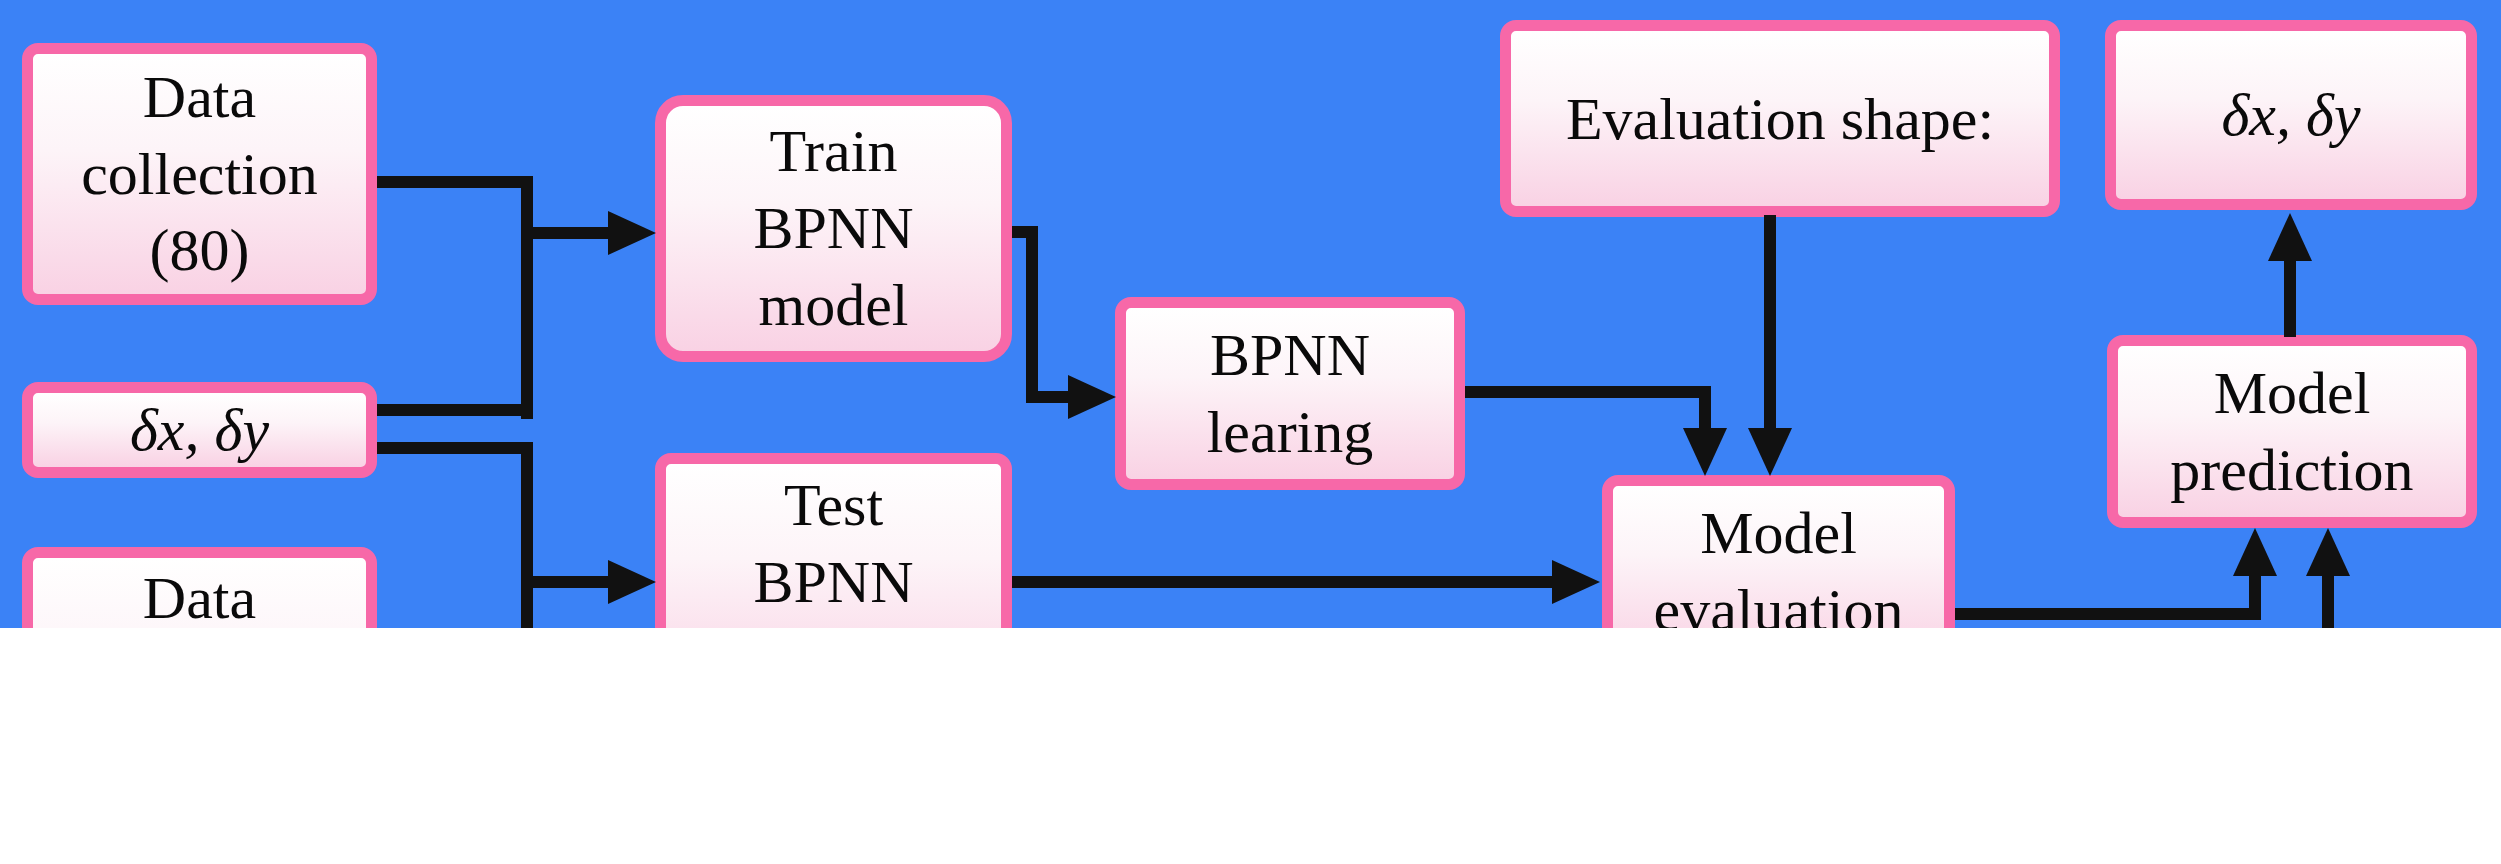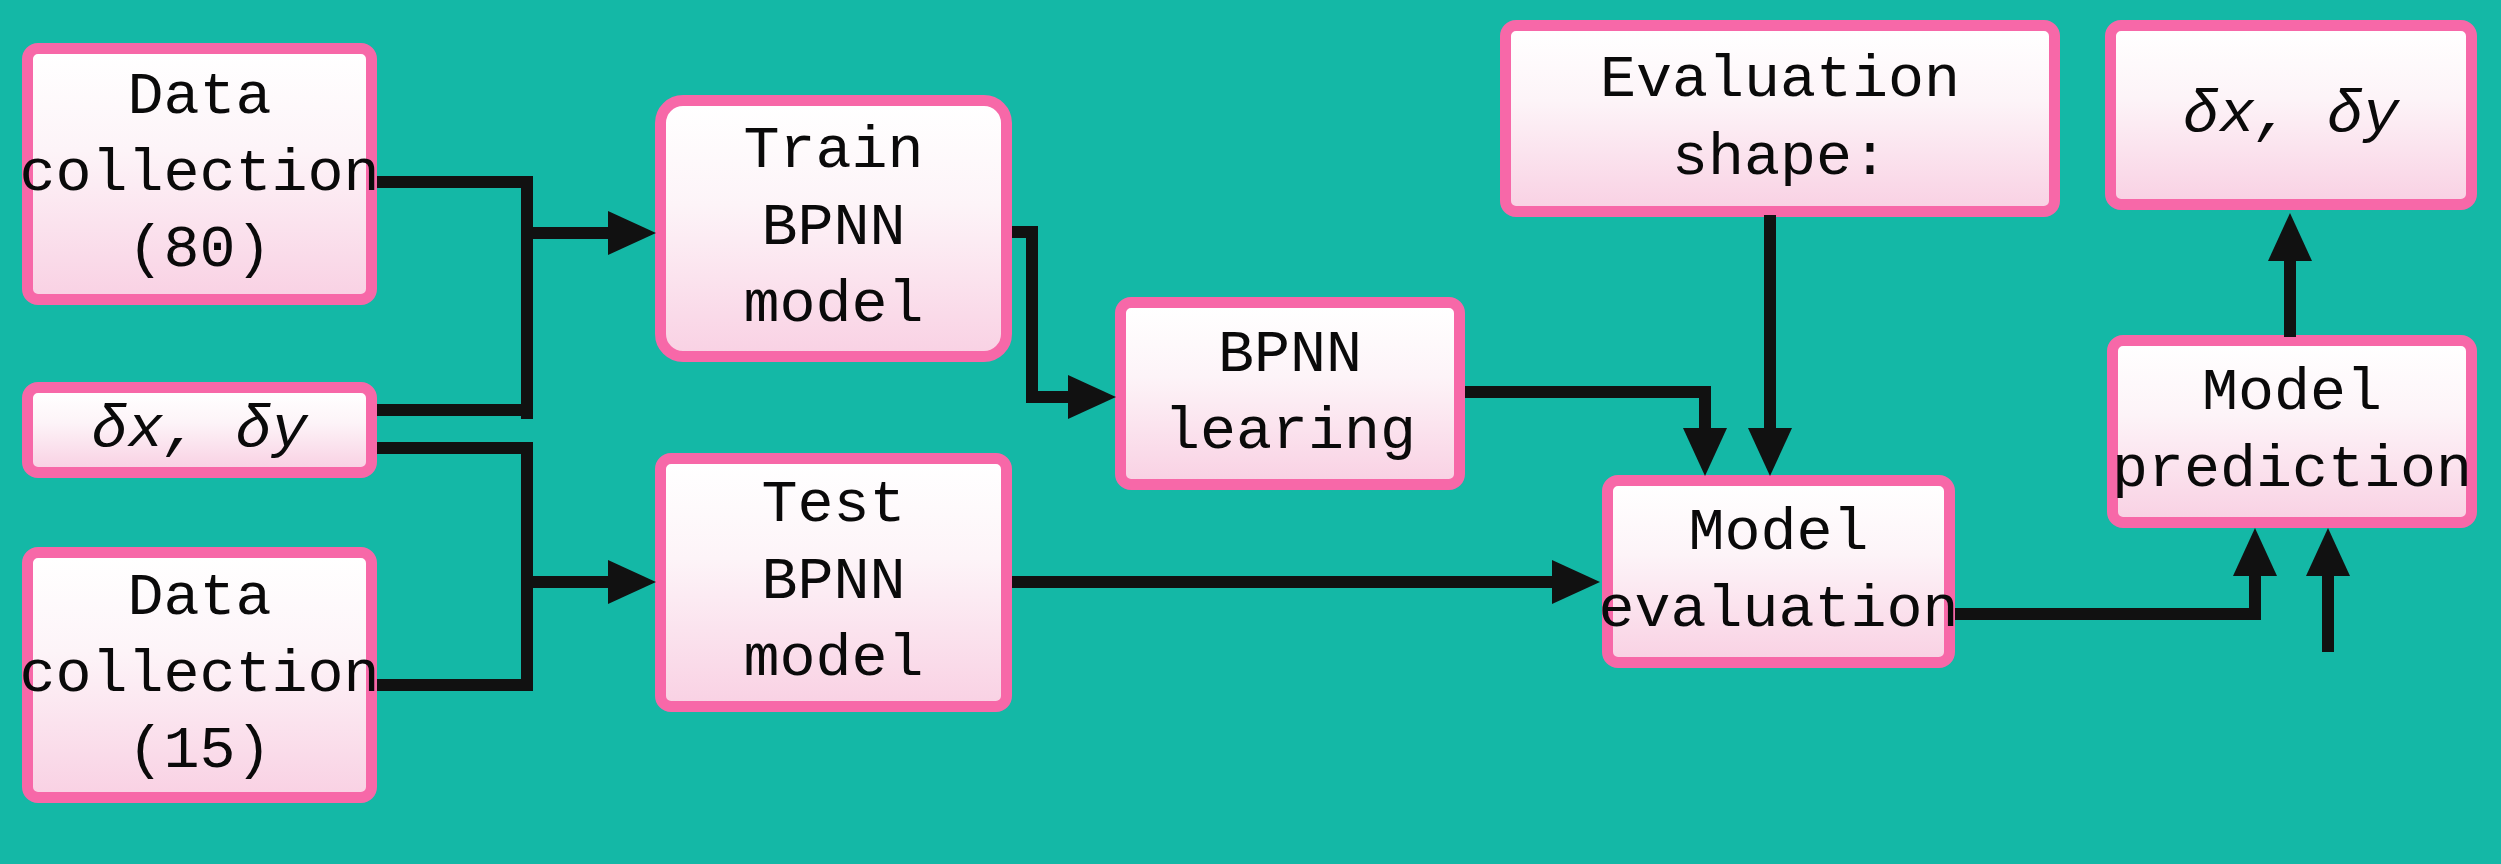"Data" .canvas { background: #14b8a6 -> #3b82f6; font-family: Liberation Mono, monospace -> Liberation Serif, serif; height: 864px -> 628px }
